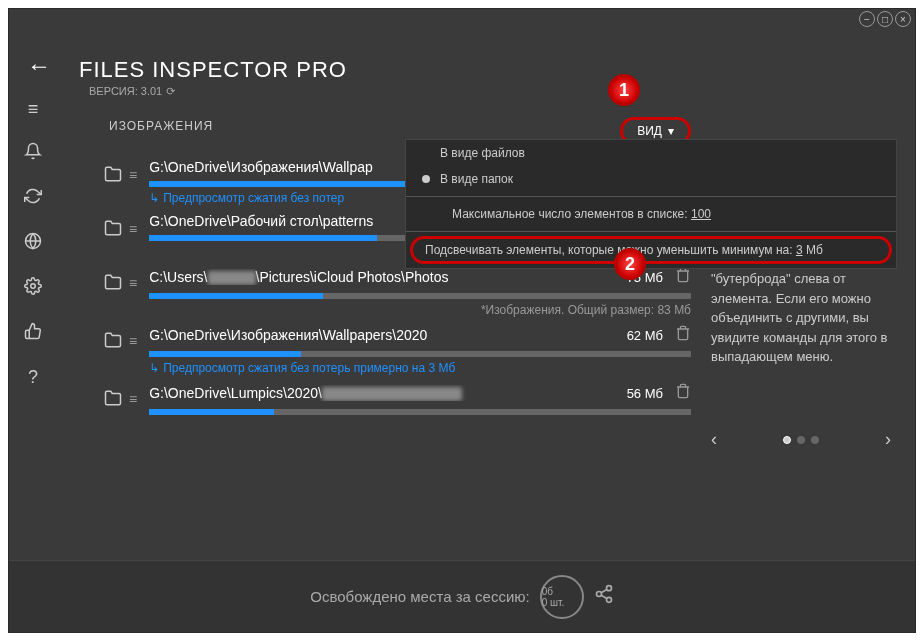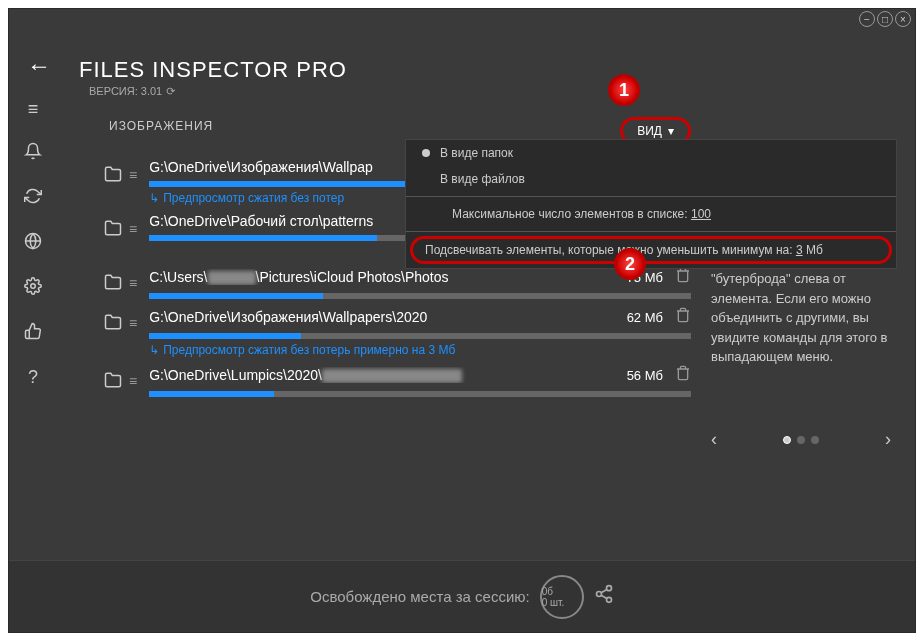"В виде папок" div.dropdown-item { order: before "В виде файлов" -> after "В виде файлов" }
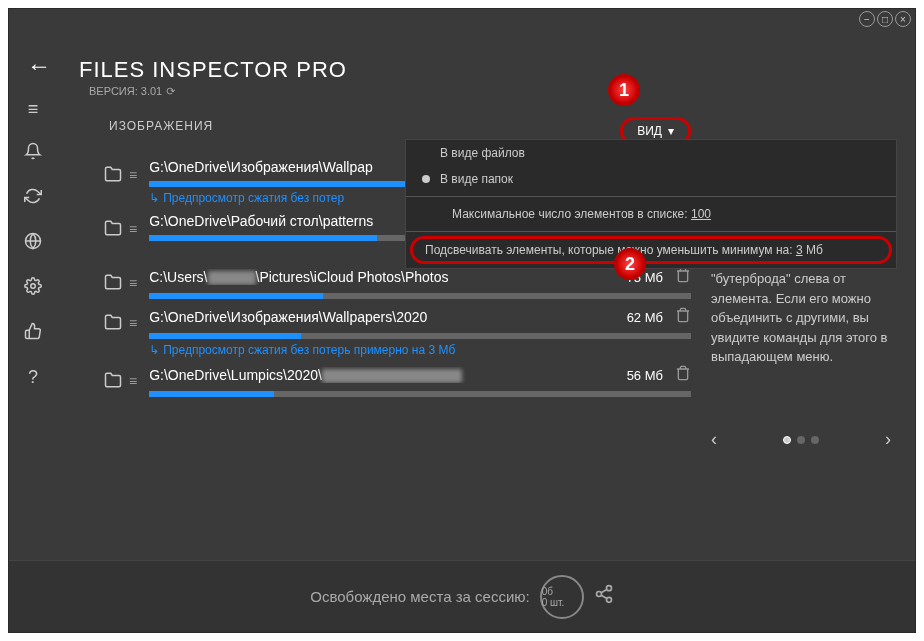"*Изображения. Общий размер: 83 Мб" div.sub-info { html: none -> <div>*Изображения. Общий размер: 83 Мб</div> }
